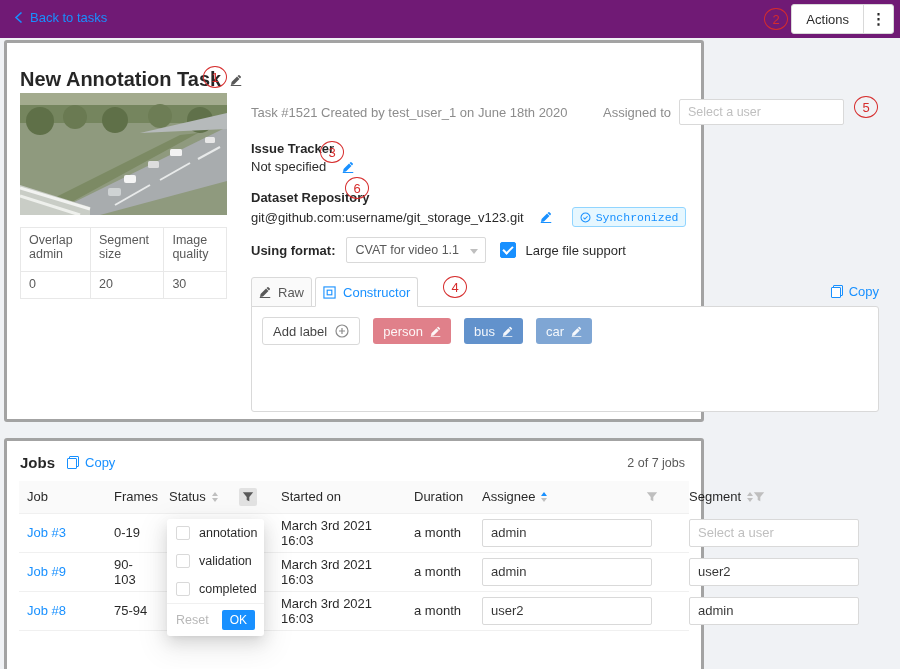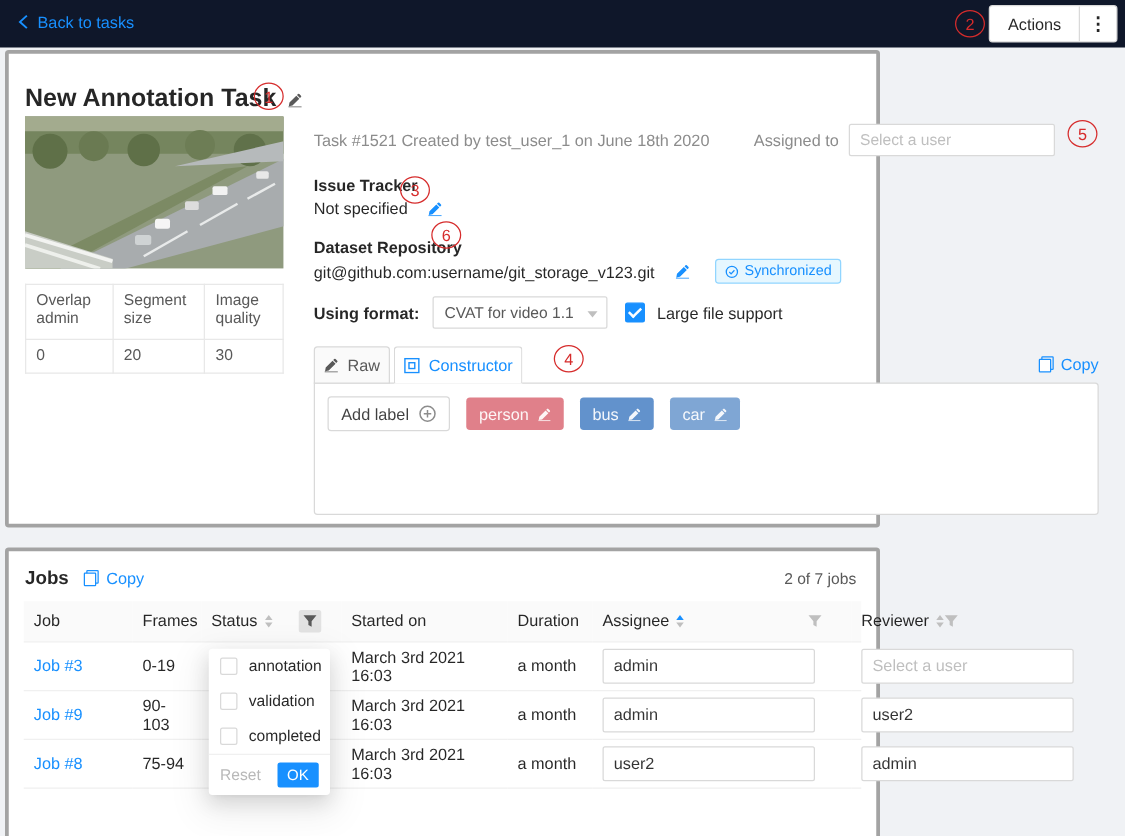"Back to tasks" .topbar { background: #0f172a -> #701a75 }
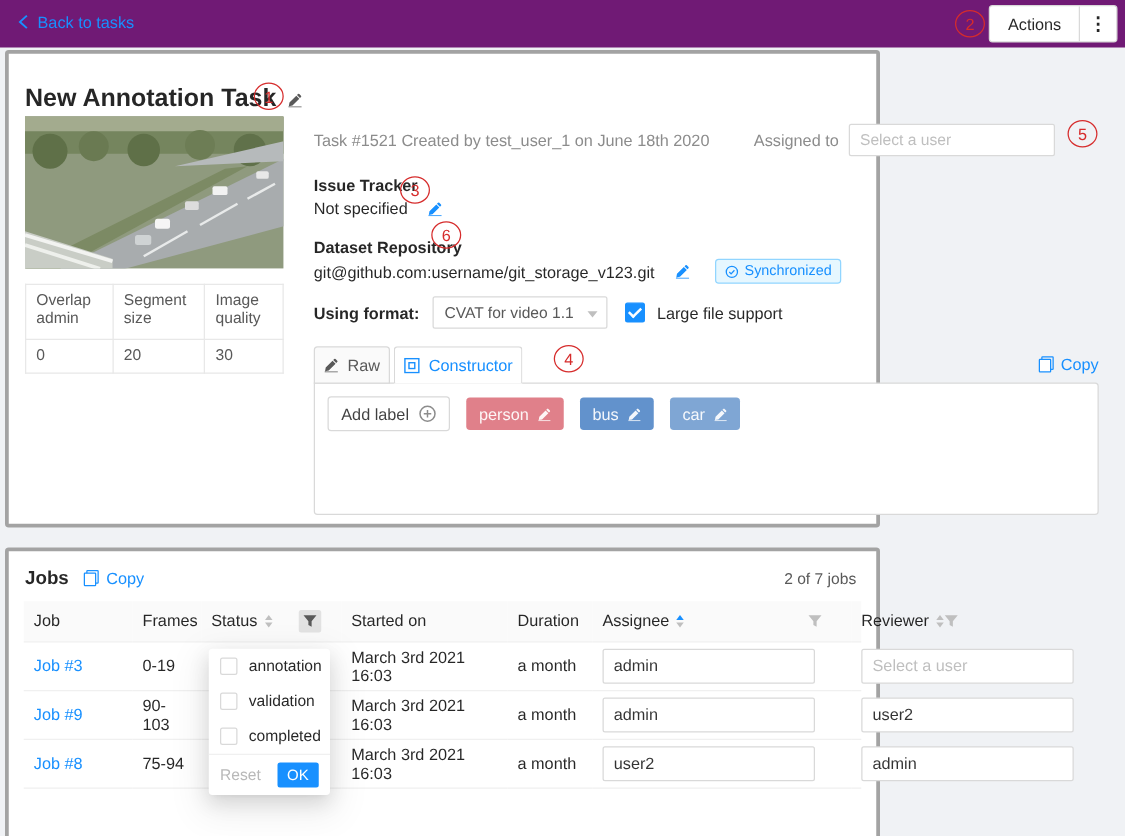"Synchronized" .sync-badge { font-family: none -> Liberation Mono, monospace }
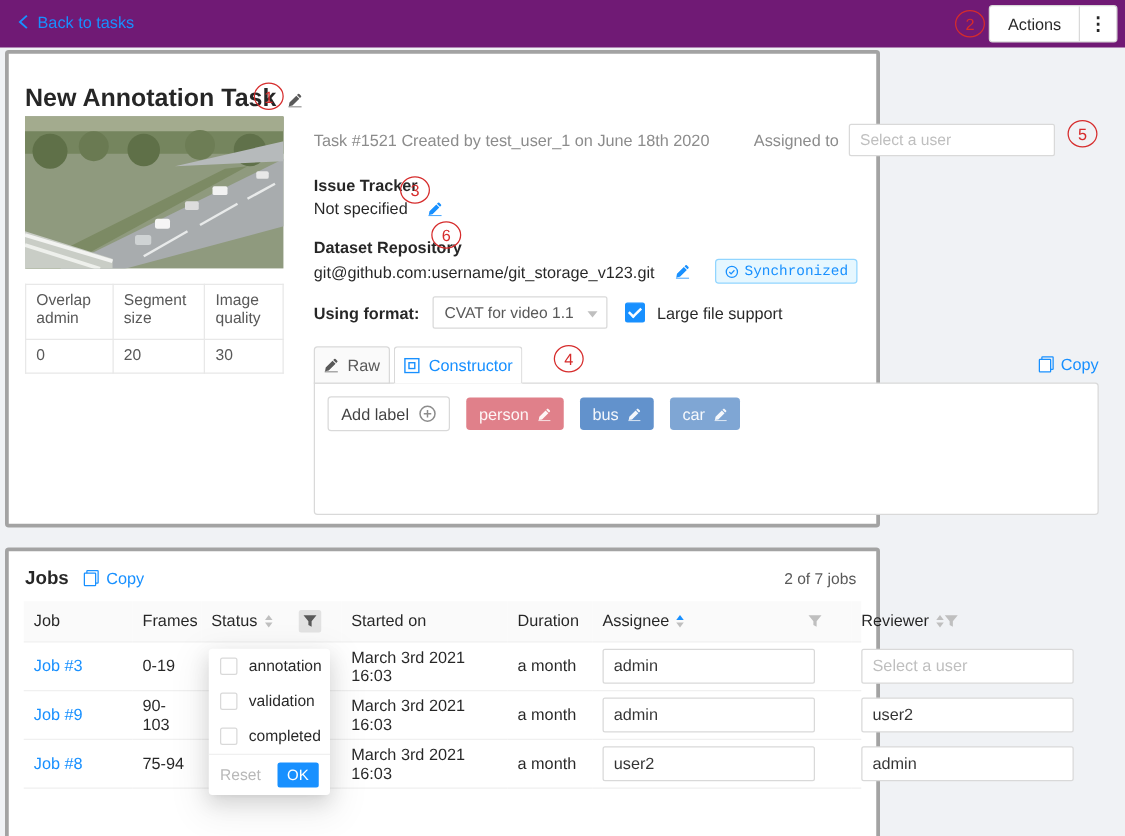"Reviewer" span { text: Reviewer -> Segment }
